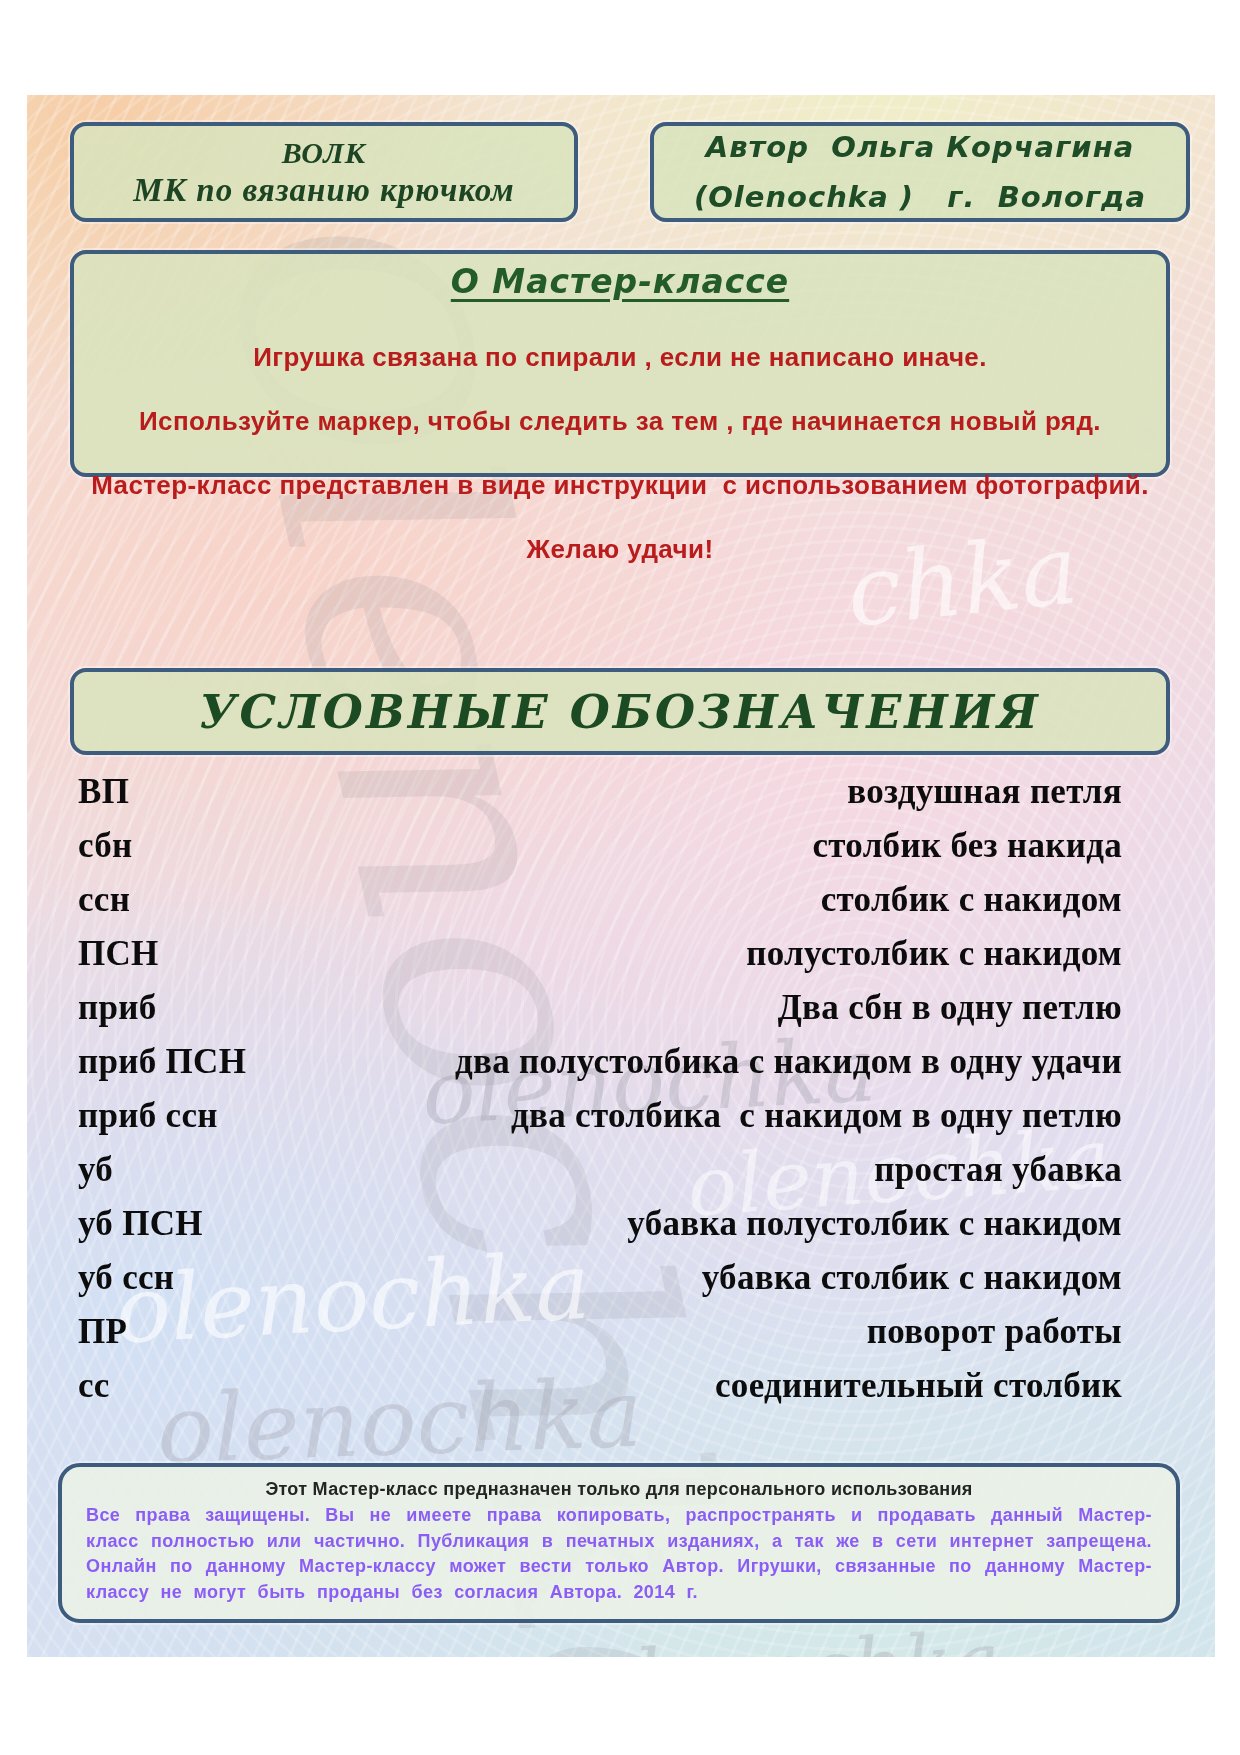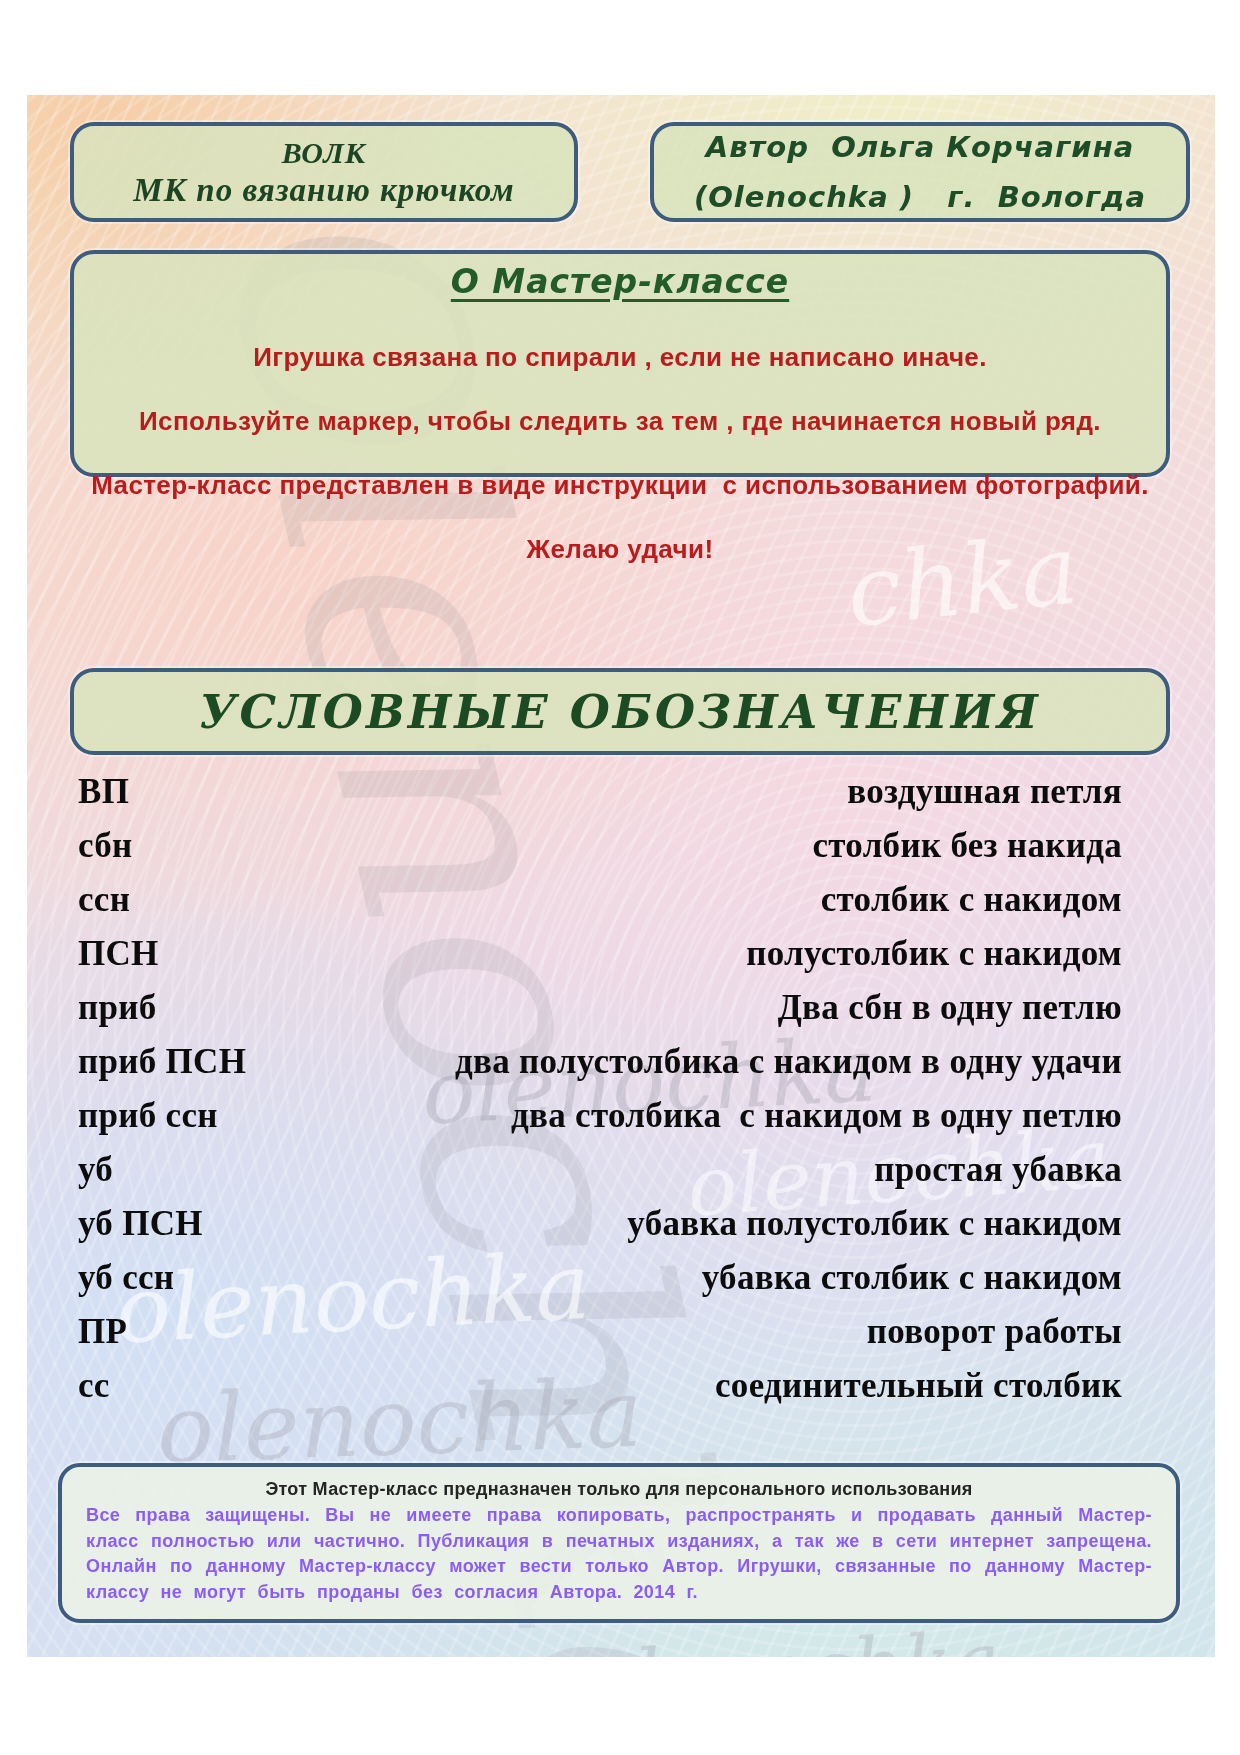"ВОЛК" .frame { border-radius: 24px -> 16px }
